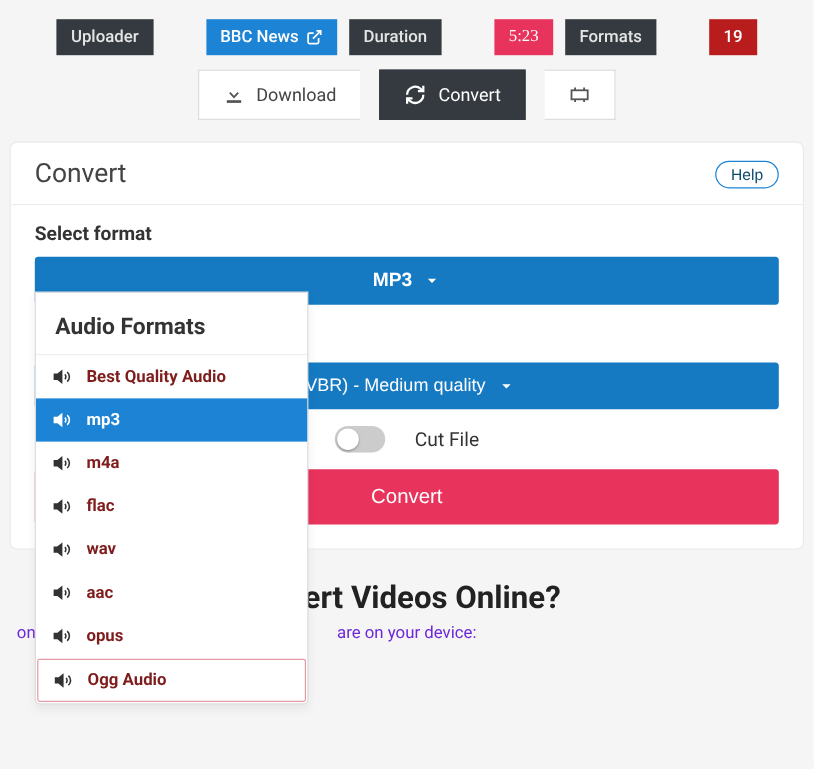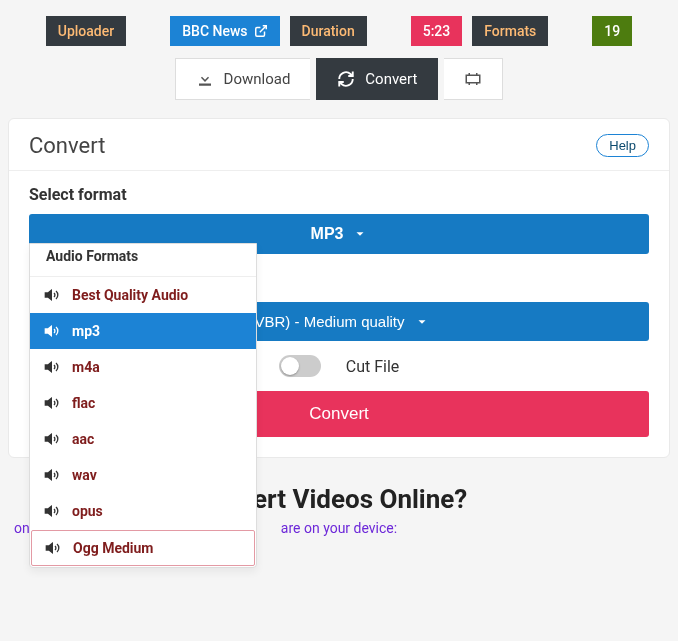"Uploader" .badge-label { color: #fdba74 -> #e5e5e5 }
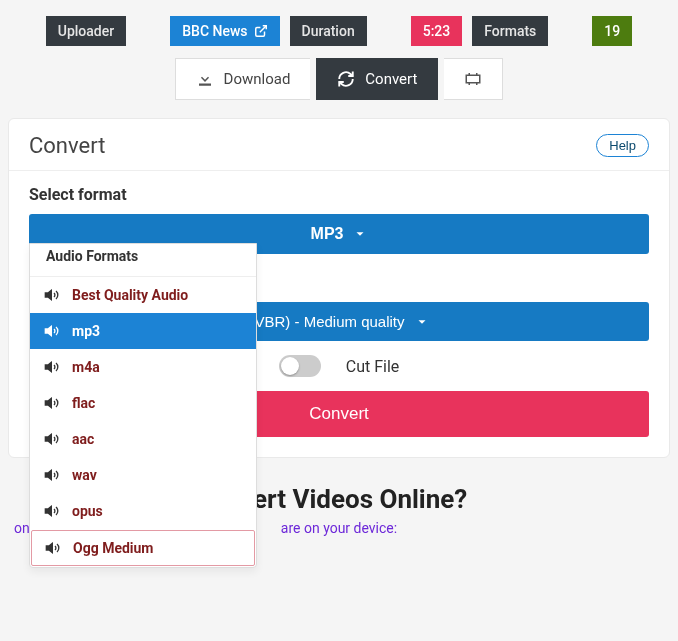"5:23" .bv-red { font-family: none -> Liberation Serif, serif }
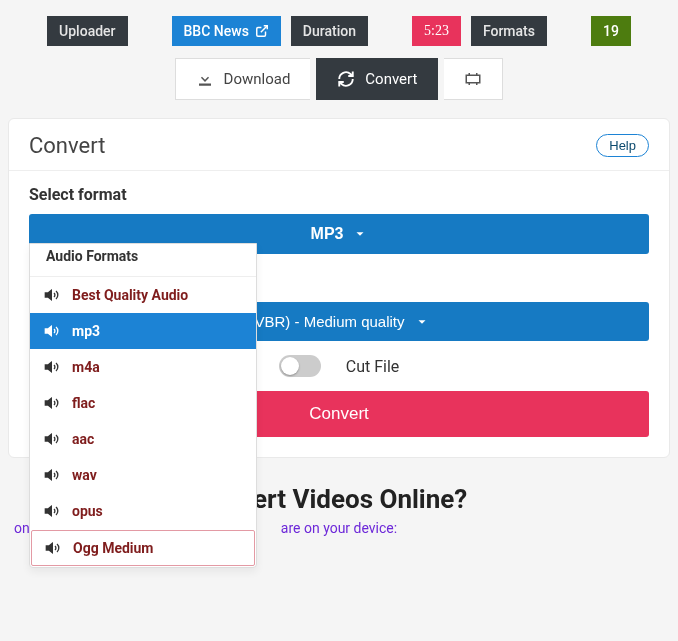"19" .bv-green { background: #4d7c0f -> #b91c1c }
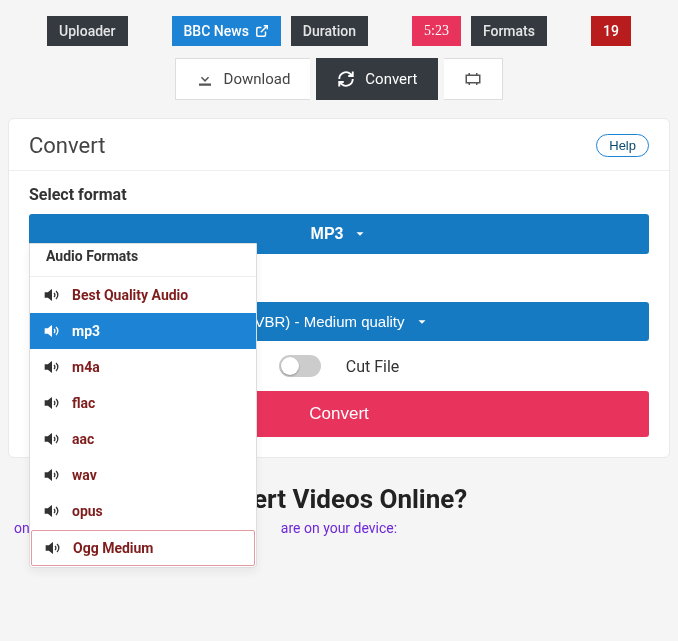"Download" .tabs { gap: 6px -> 16px }
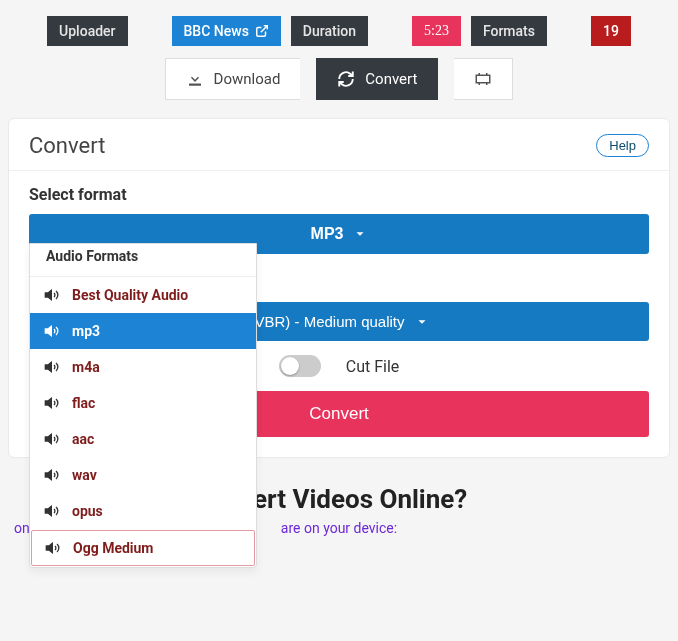"Audio Formats" .dd-head { font-size: 14px -> 19px; padding: 4px 16px 12px -> 16px 16px 12px }
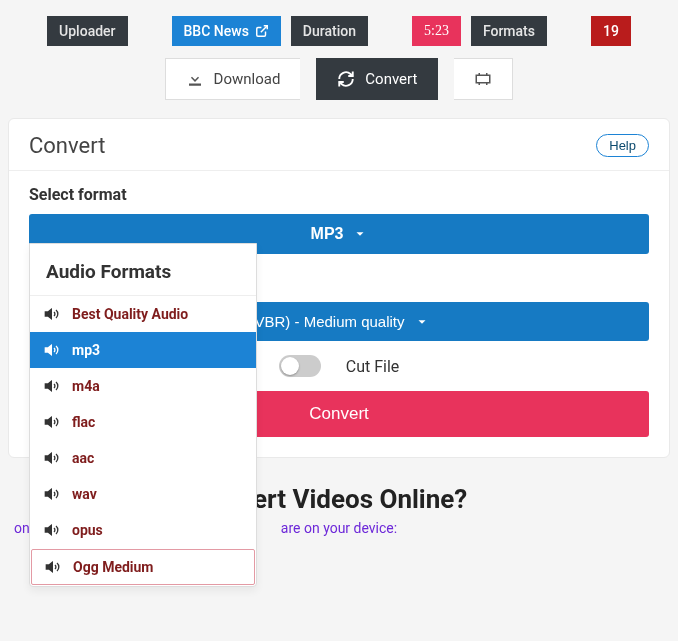"aac" div.dd-item { order: before "wav" -> after "wav" }
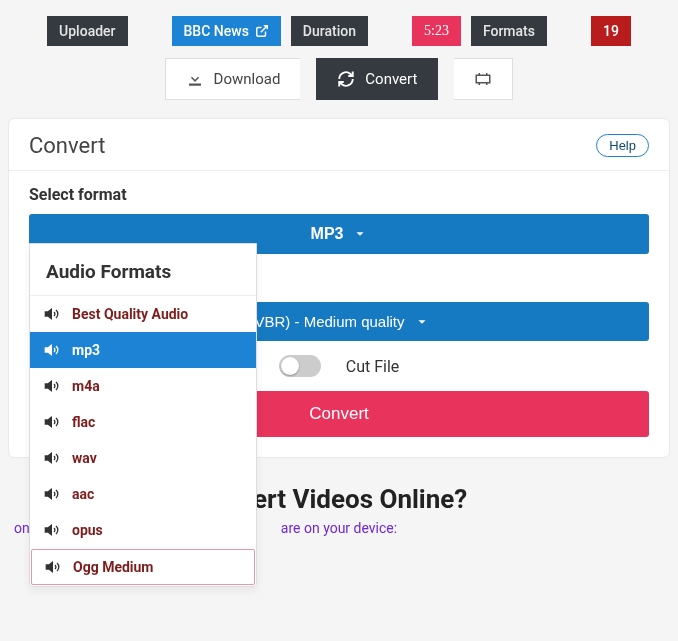"Ogg Medium" span { text: Medium -> Audio }
